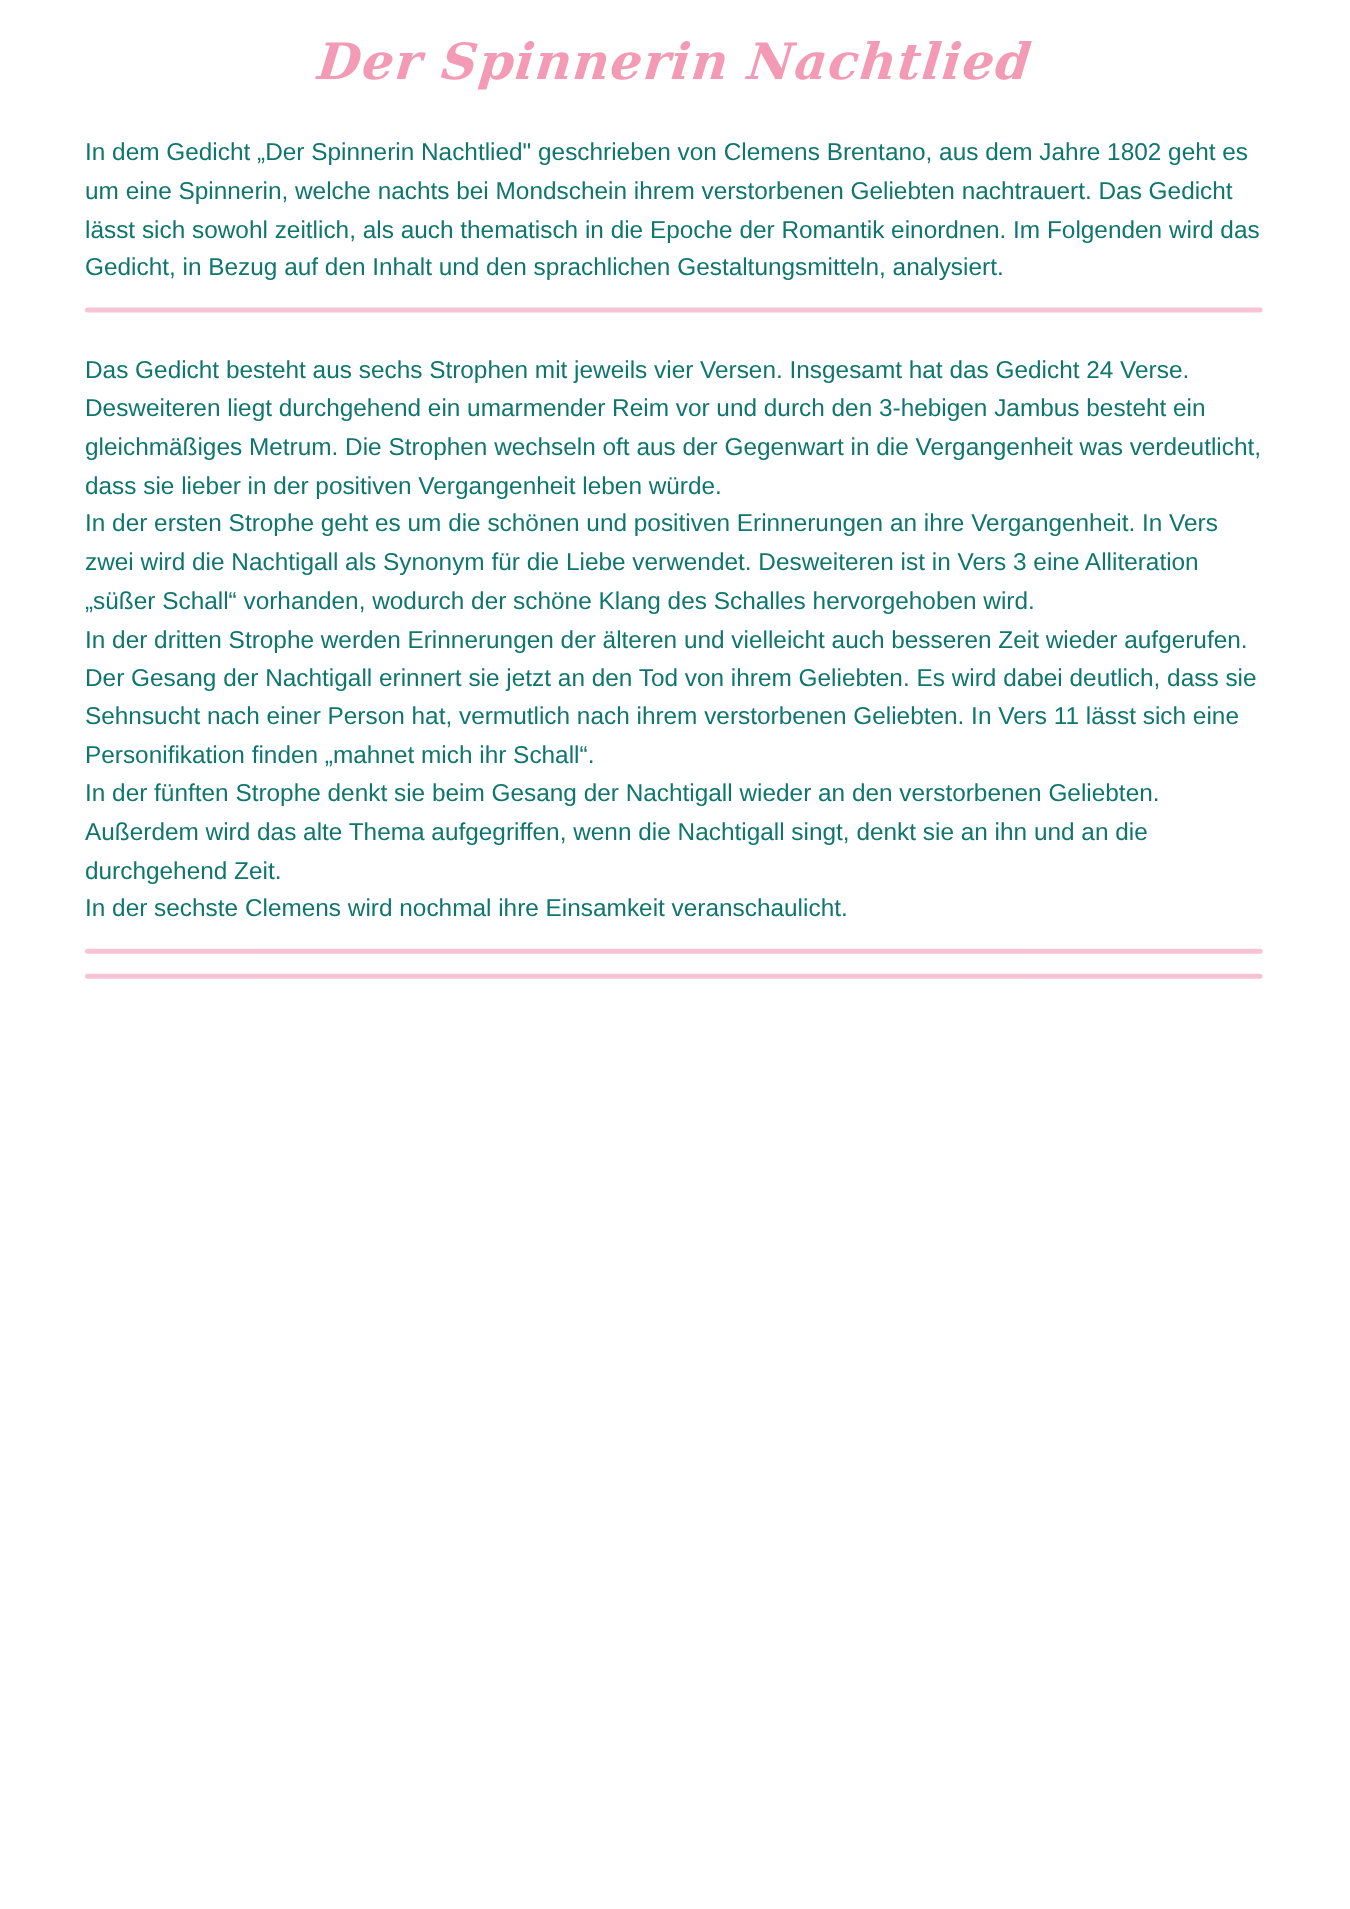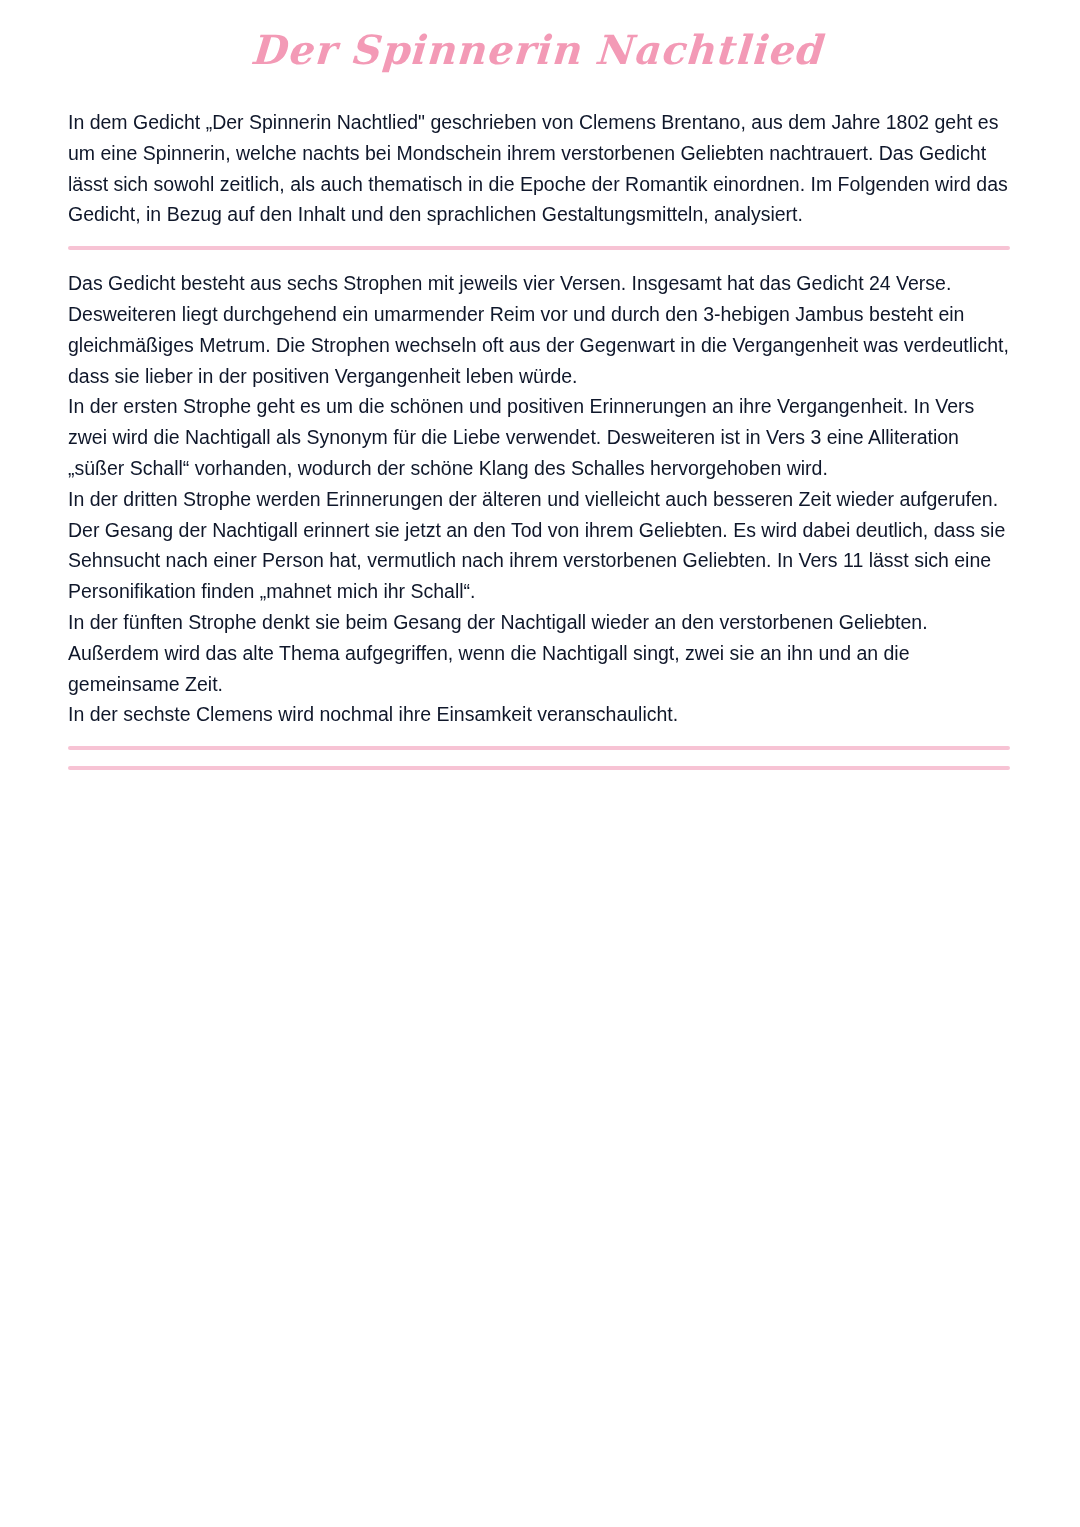"In dem Gedicht „Der Spinnerin" .para { color: #0f172a -> #0f766e }
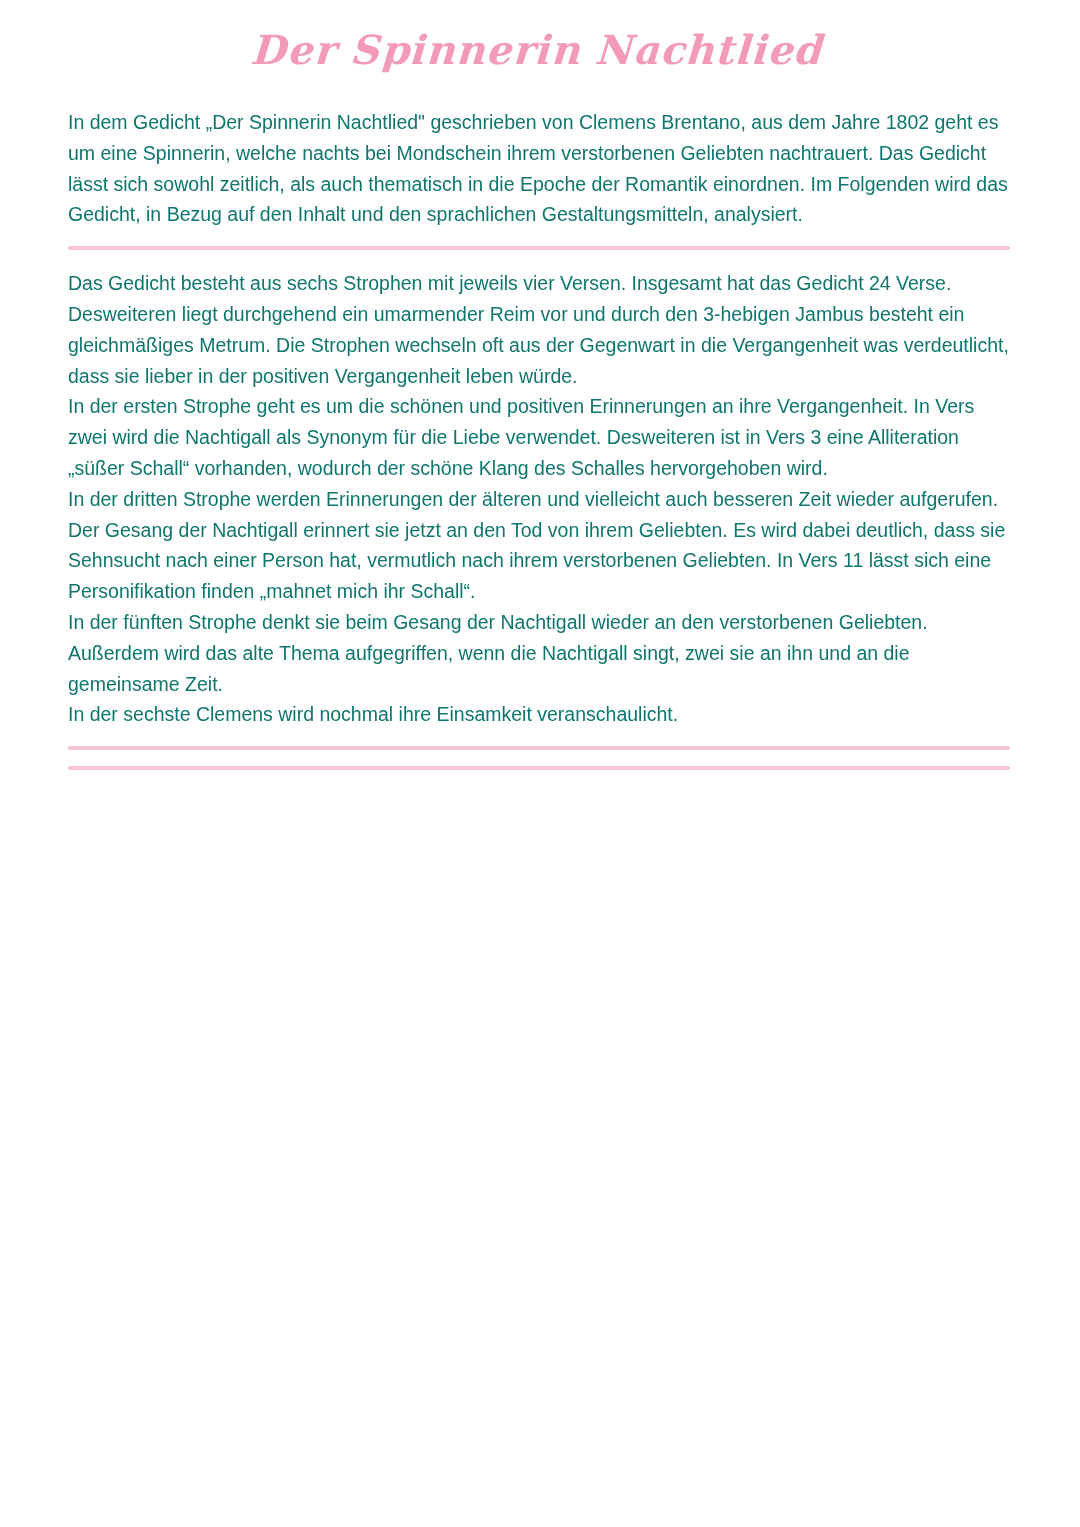"Das Gedicht besteht aus sechs" .block { margin-top: 18px -> 31px }
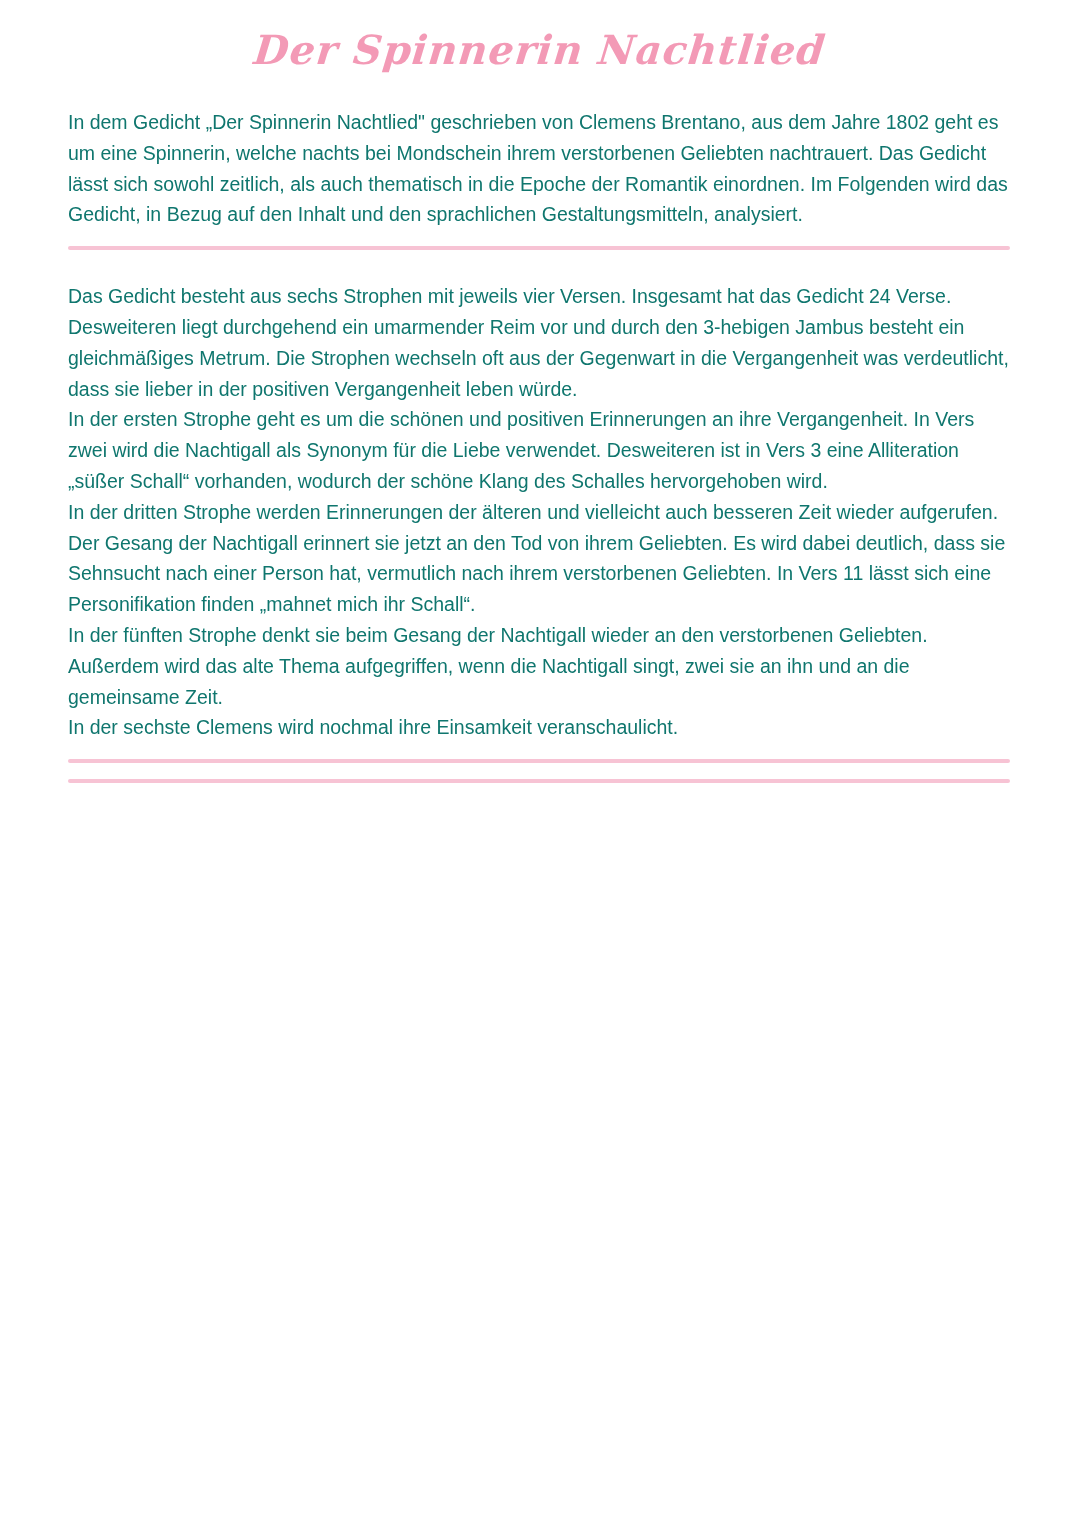"In der fünften Strophe denkt" p.para { text: zwei sie an ihn und an die gemeinsame -> denkt sie an ihn und an die durchgehend }
